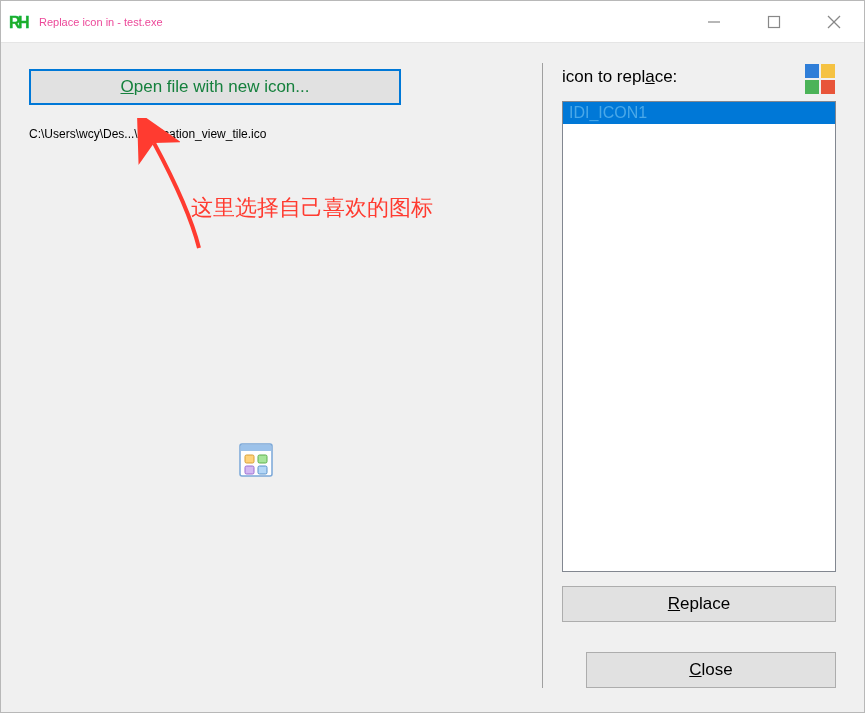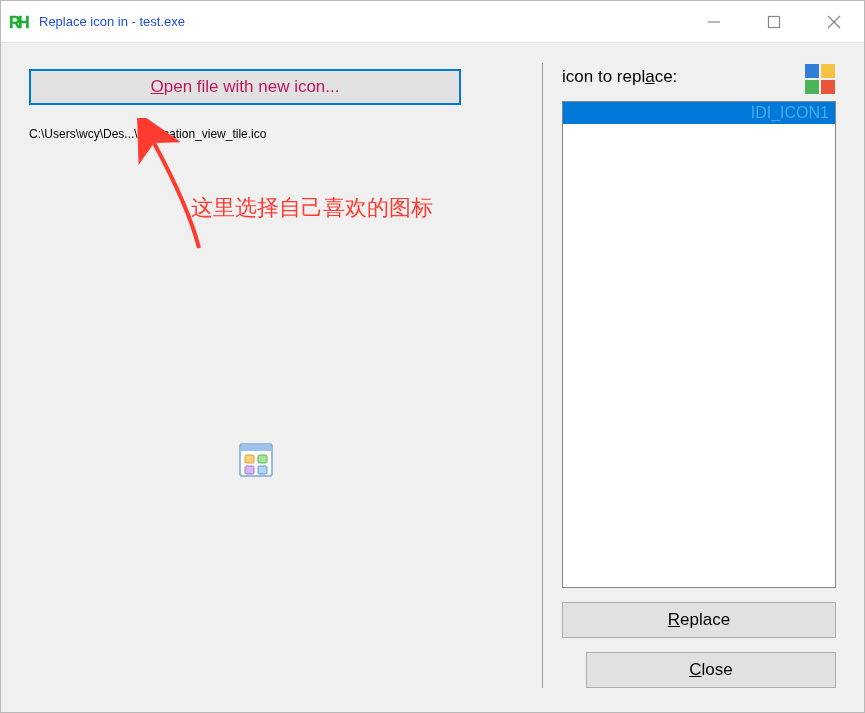"Replace icon in - test.exe" .titlebar-title { color: #1d4ed8 -> #ec4899; font-size: 13px -> 11px }
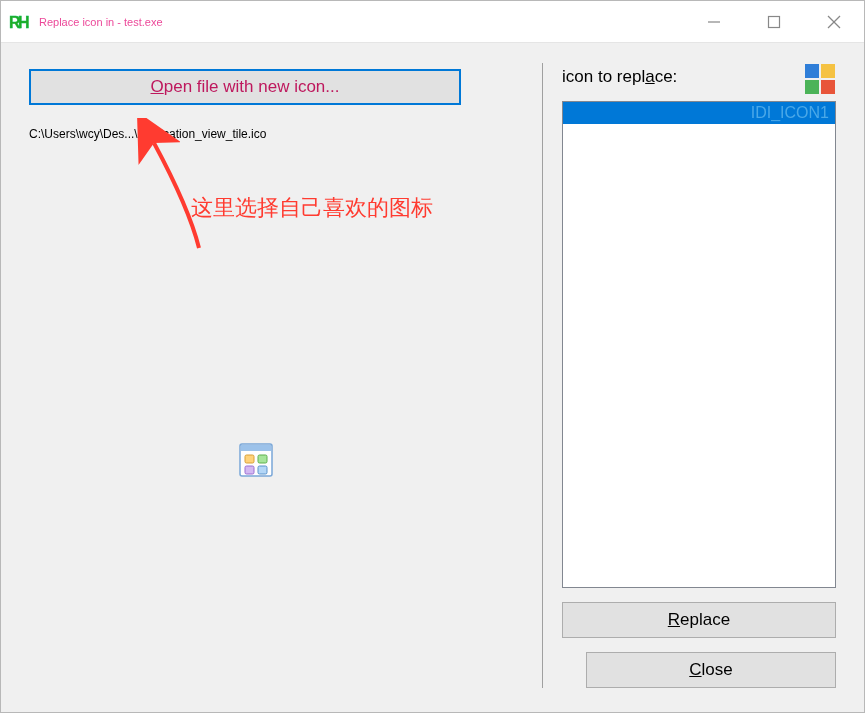"Open file with new icon..." .open-button { color: #be185d -> #15803d; width: 432px -> 372px }
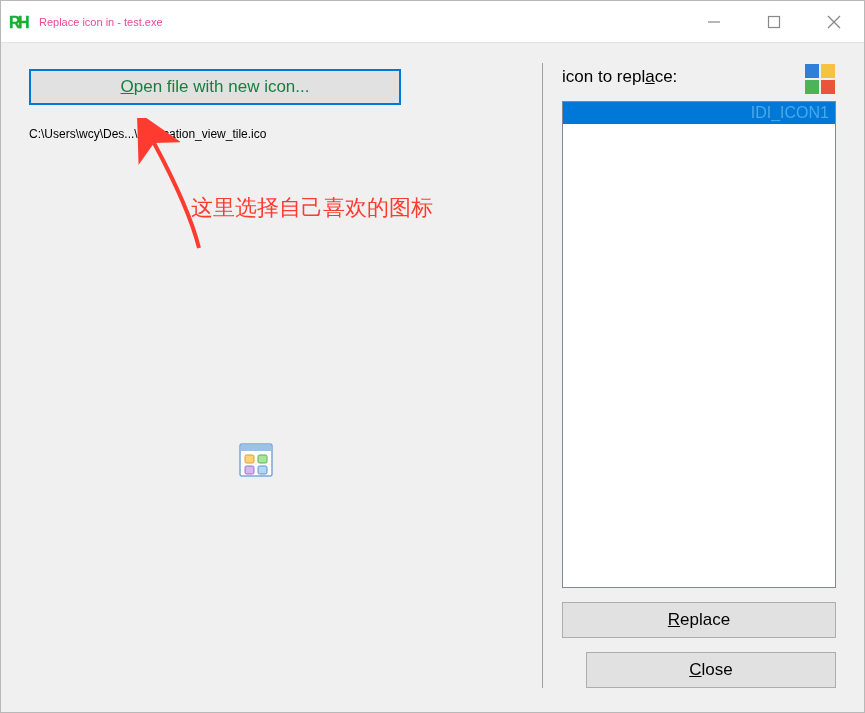"IDI_ICON1" .listbox { text-align: right -> none }
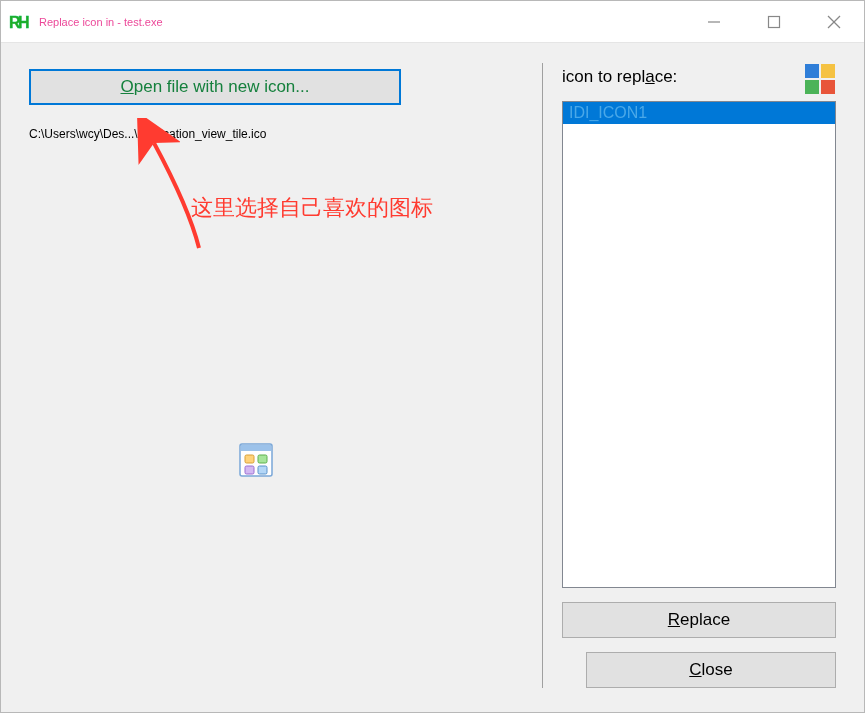"Replace" .action-btn { margin-bottom: 14px -> 30px }
